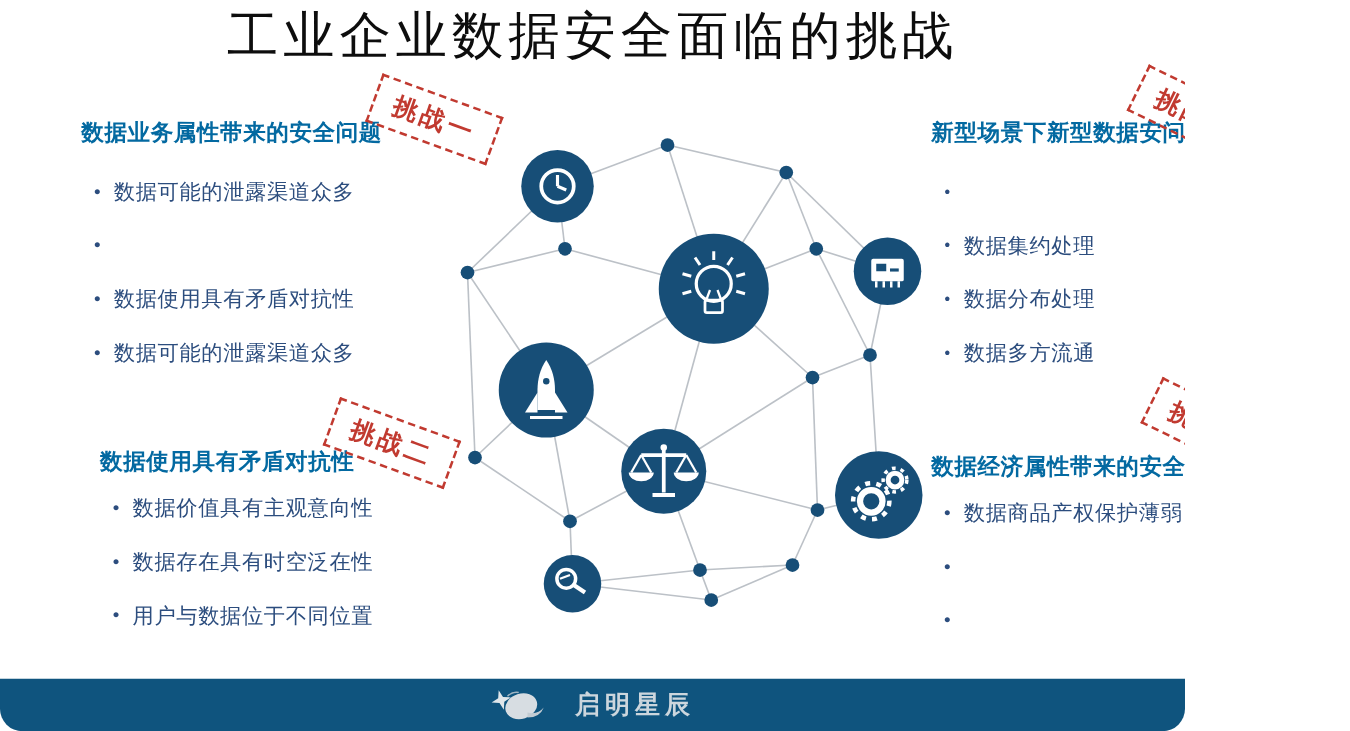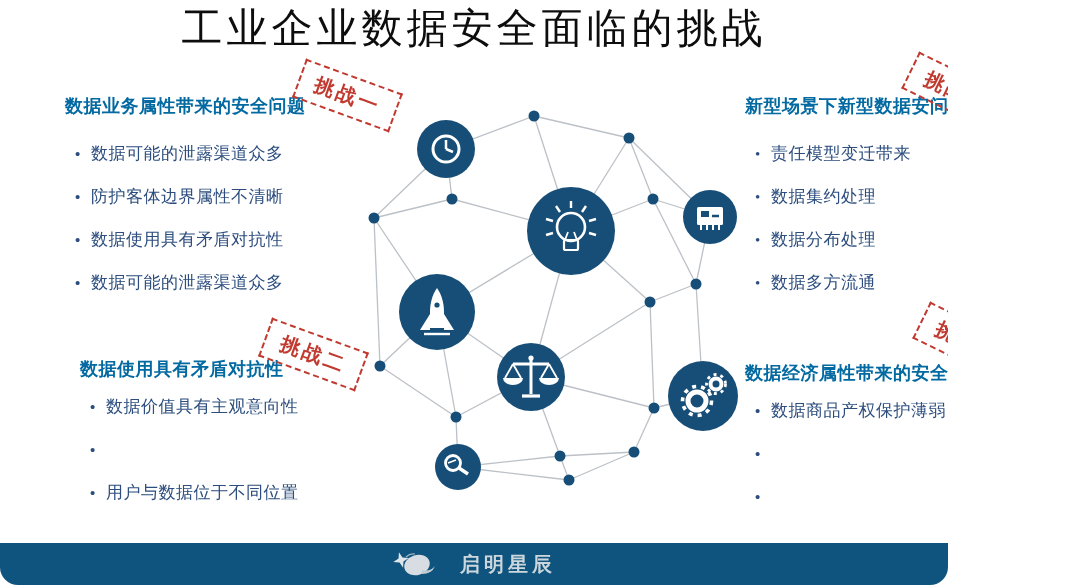"责任模型变迁带来" span { html: <span>责任模型变迁带来</span> -> none }
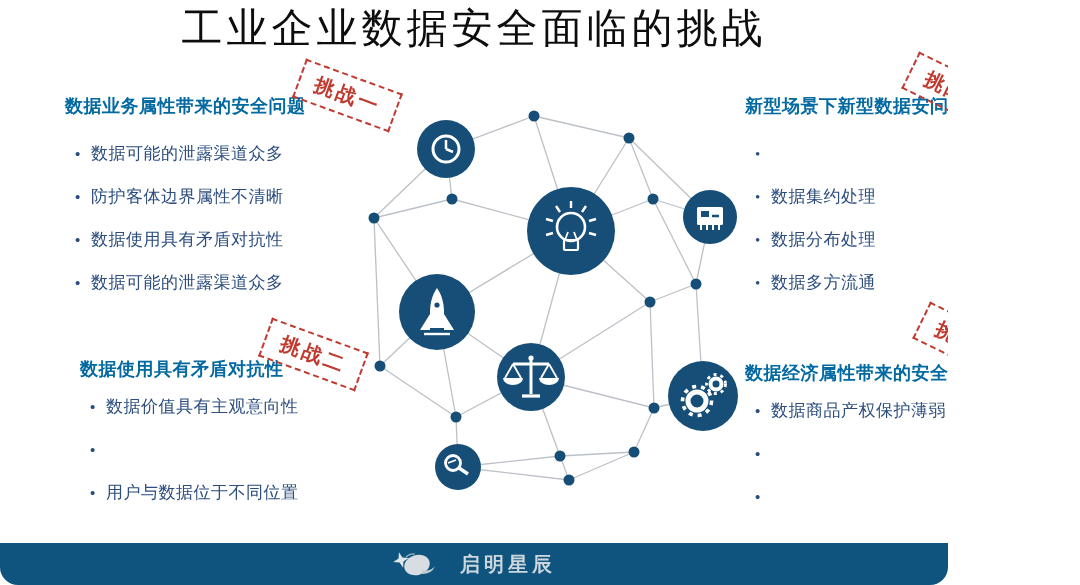"防护客体边界属性不清晰" span { html: <span>防护客体边界属性不清晰</span> -> none }
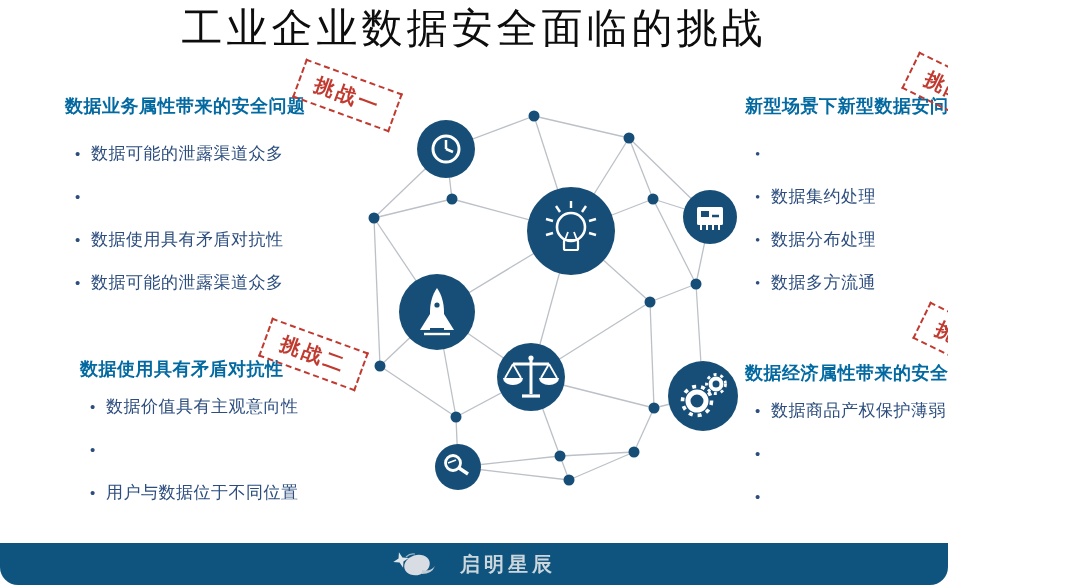"数据存在具有时空泛在性" span { html: none -> <span>数据存在具有时空泛在性</span> }
